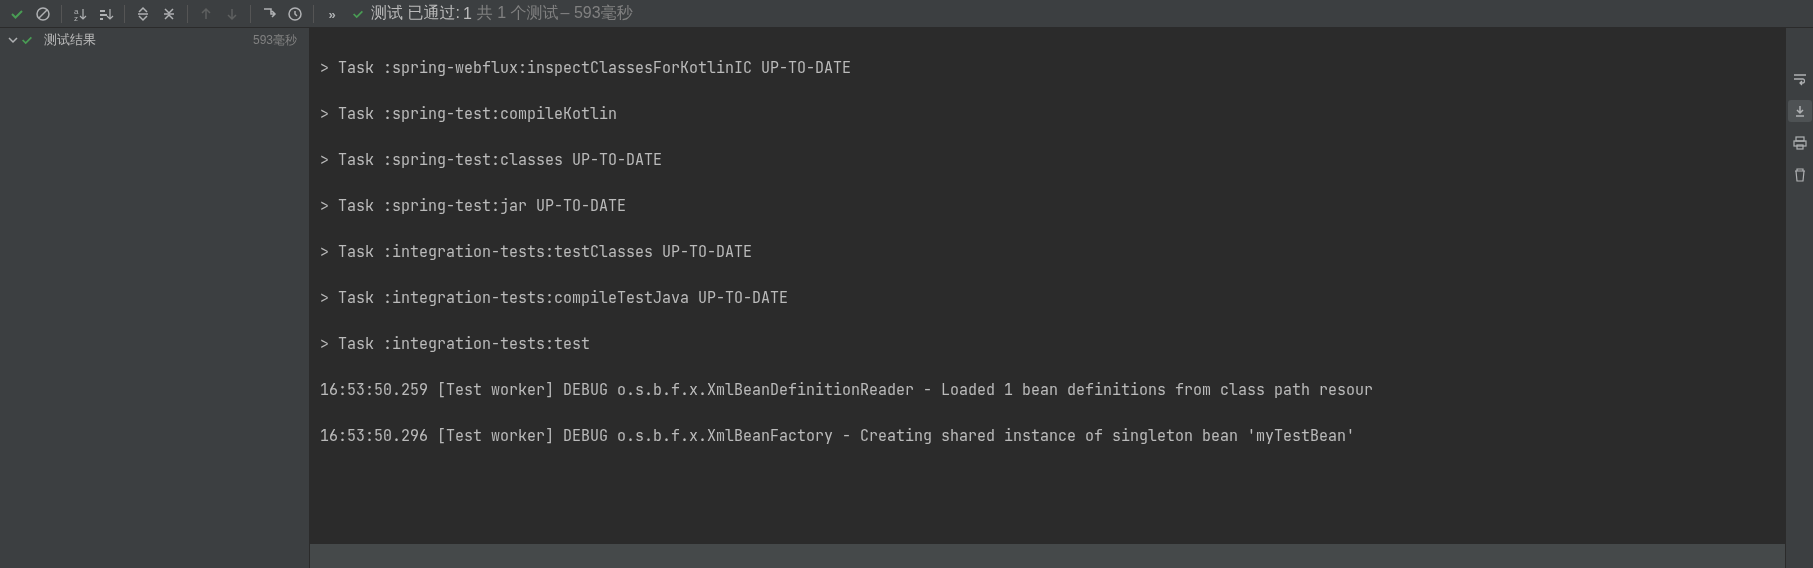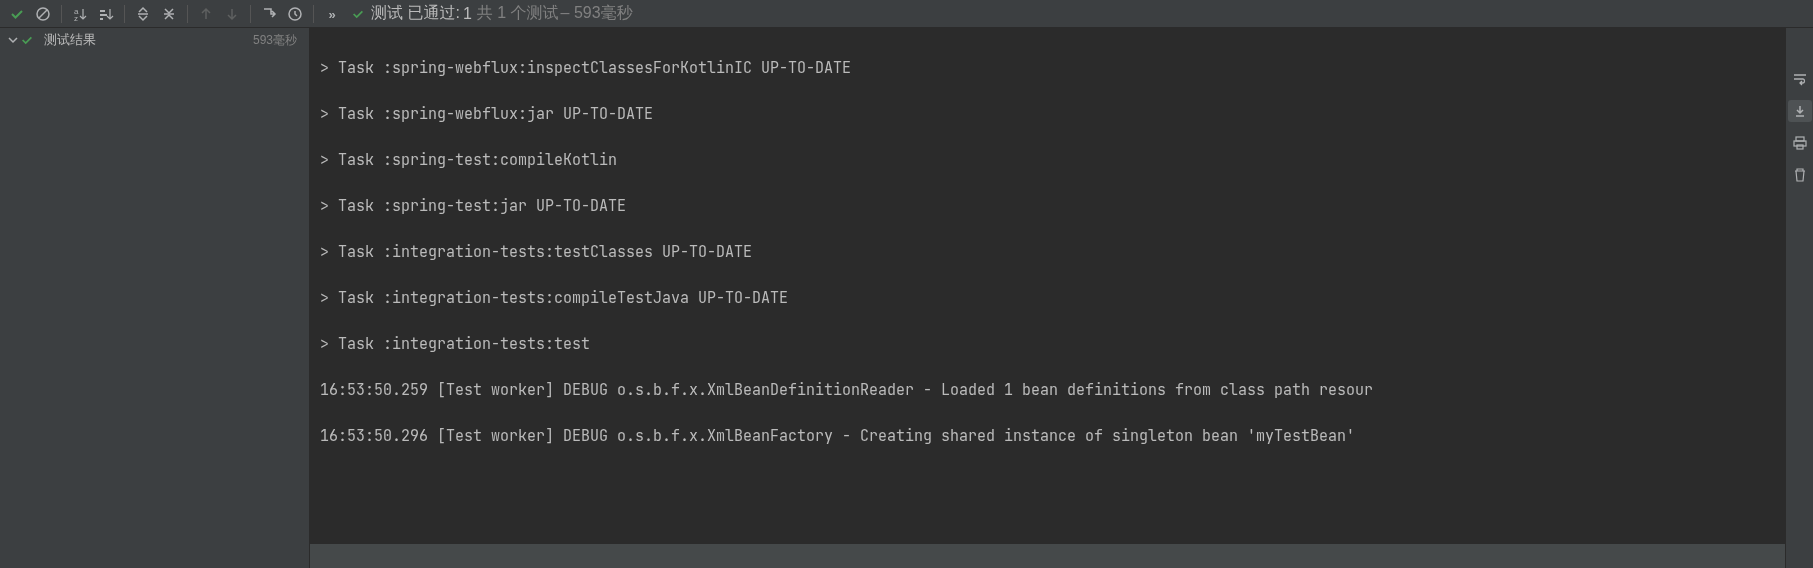"> Task :spring-webflux:jar UP-TO-DATE" div { html: <div>&gt; Task :spring-webflux:jar UP-TO-DATE</div> -> none }
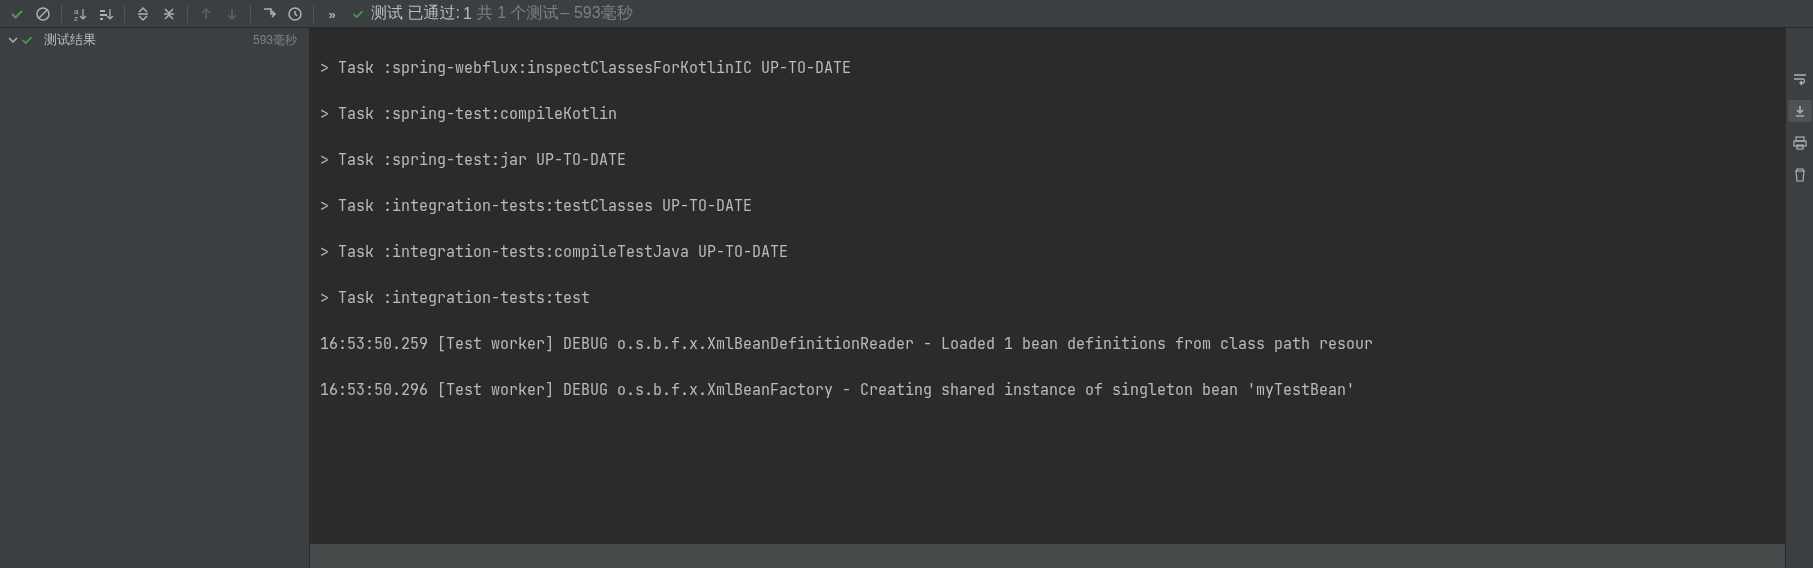"> Task :spring-test:classes UP-TO-DATE" div { html: none -> <div>&gt; Task :spring-test:classes UP-TO-DATE</div> }
